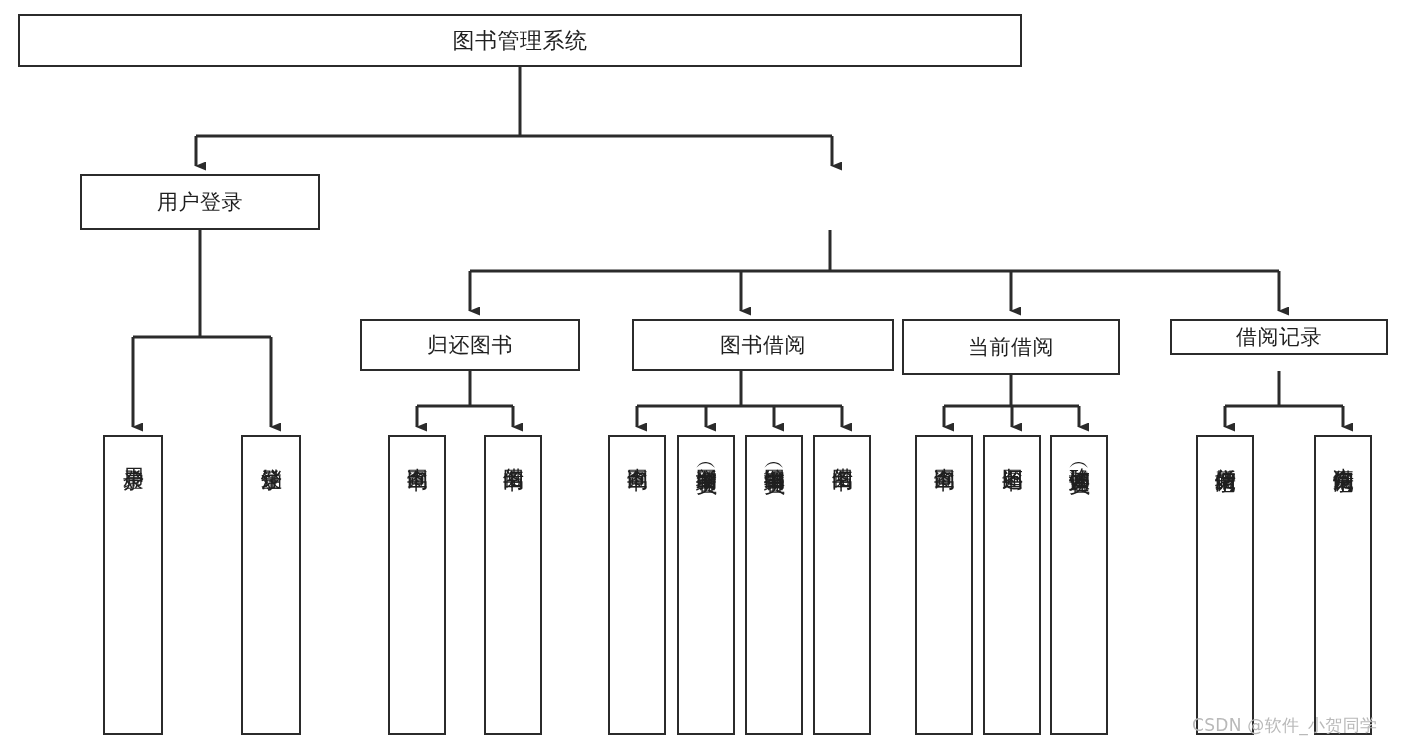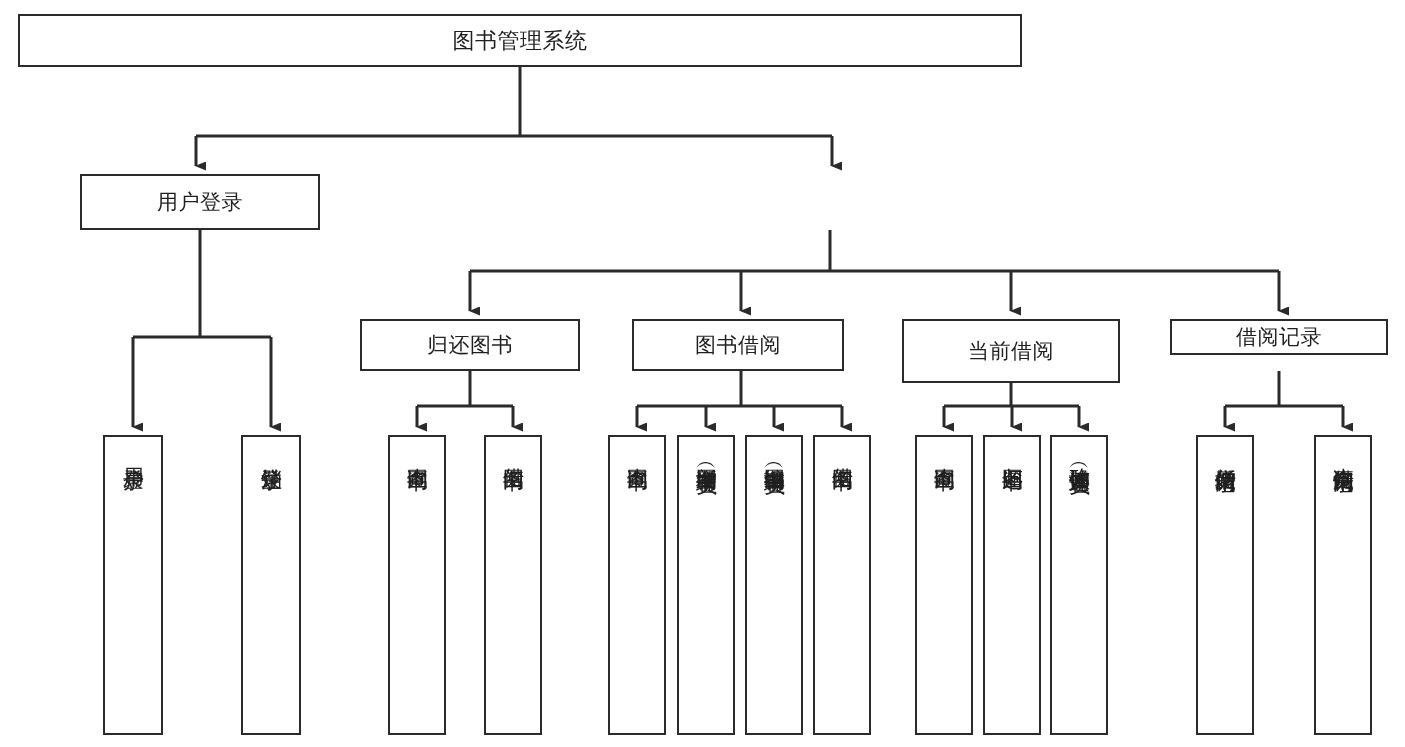"图书借阅" div.node { width: 212px -> 262px }
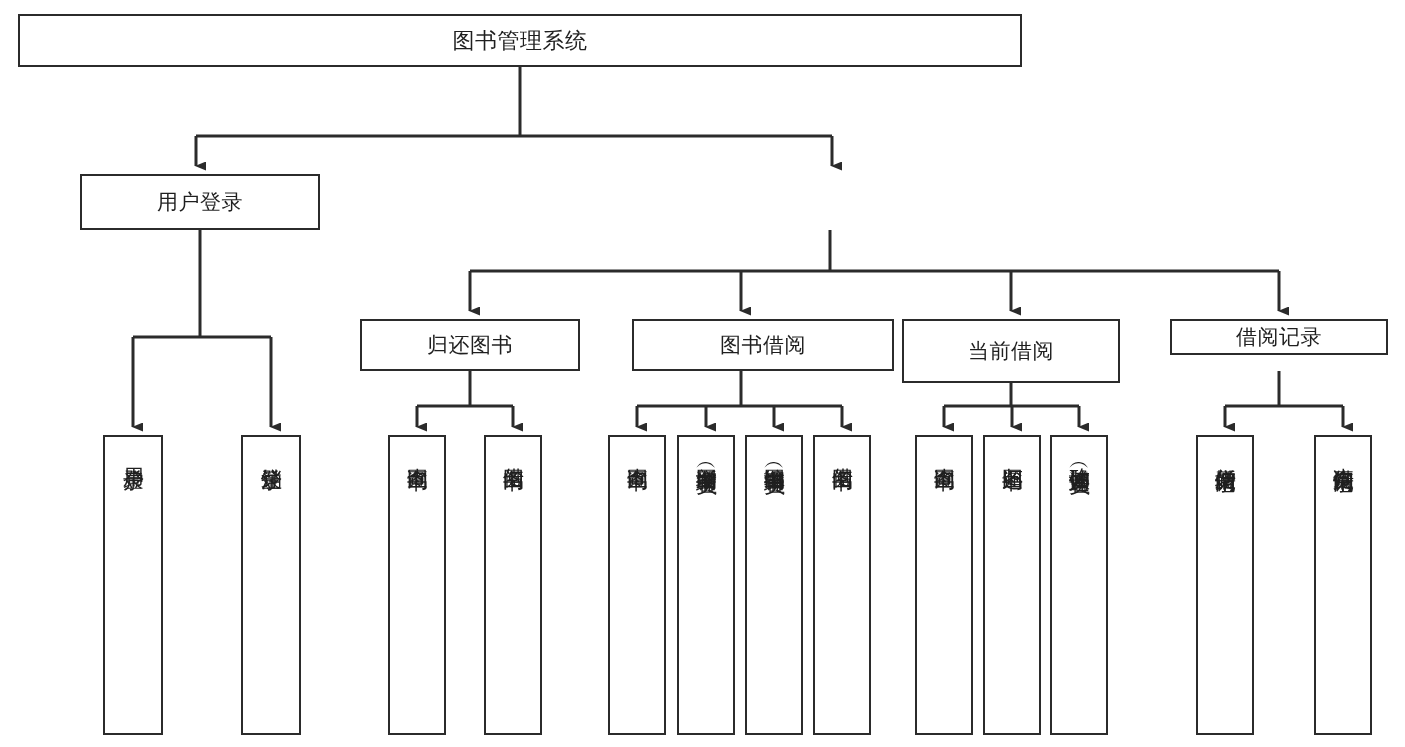"当前借阅" div.node { height: 64px -> 56px }
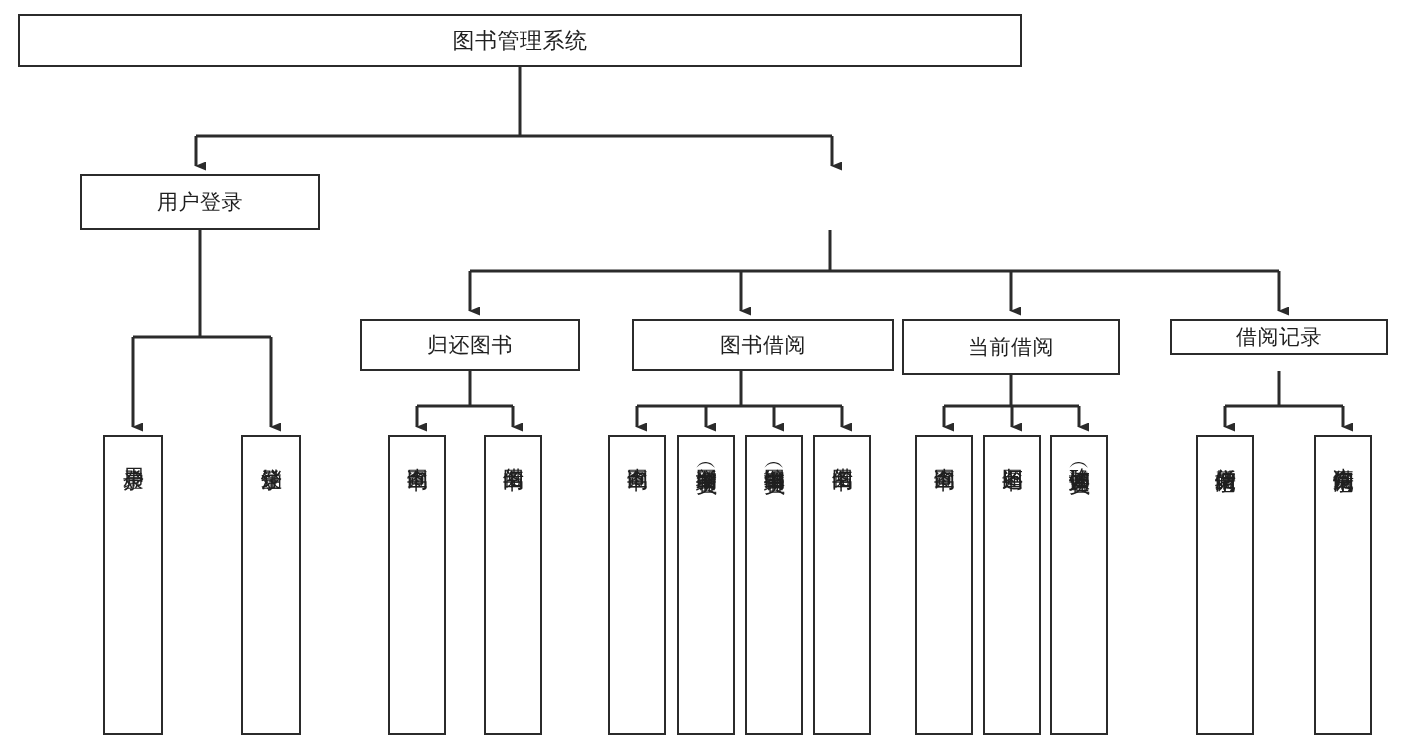"CSDN @软件_小贺同学" div.watermark { html: none -> <div>CSDN @软件_小贺同学</div> }
